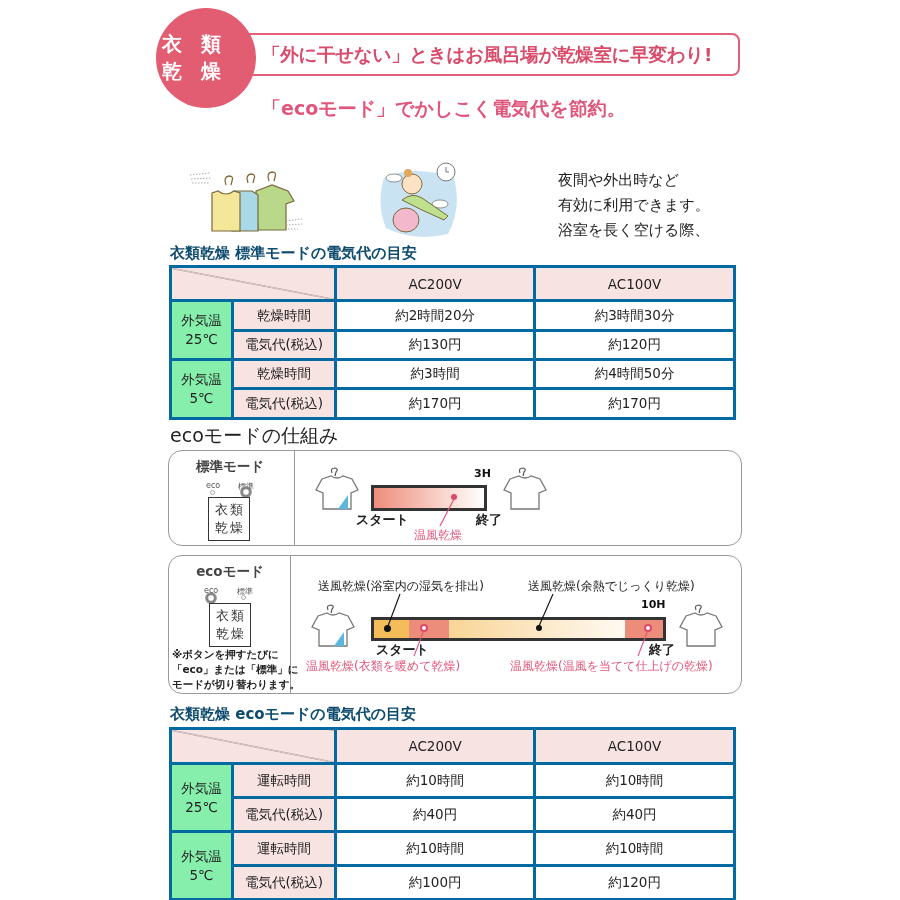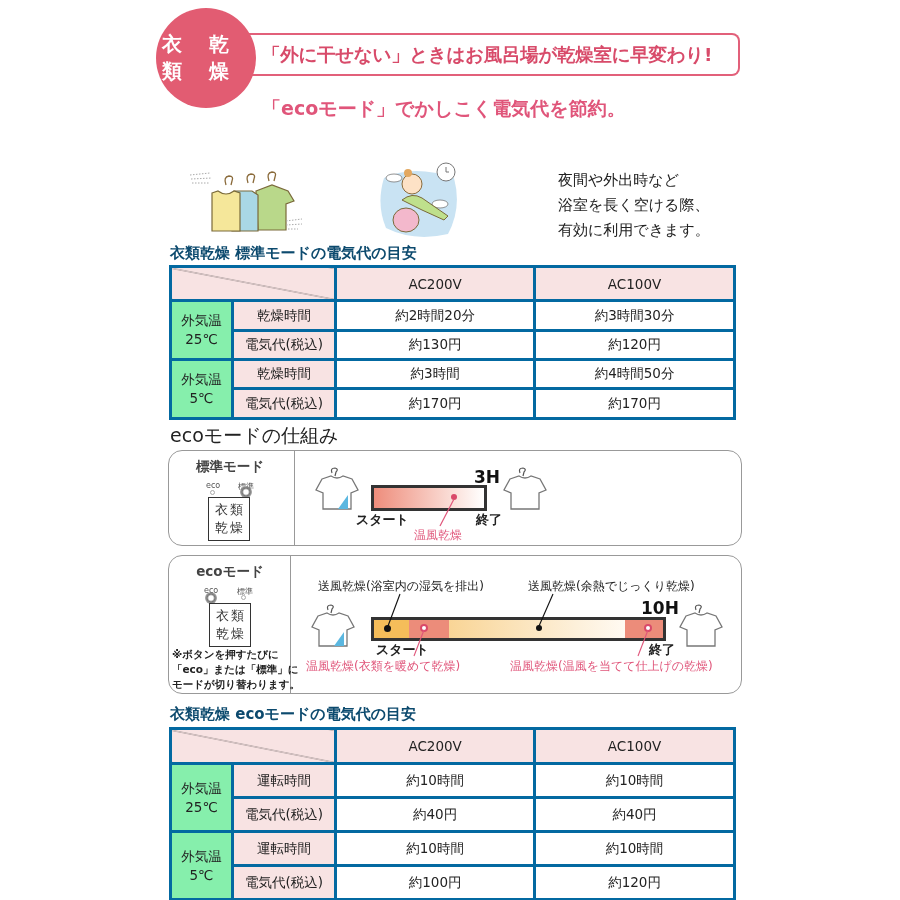"衣 類" .badge { align-items: center -> none; flex-direction: row -> column }
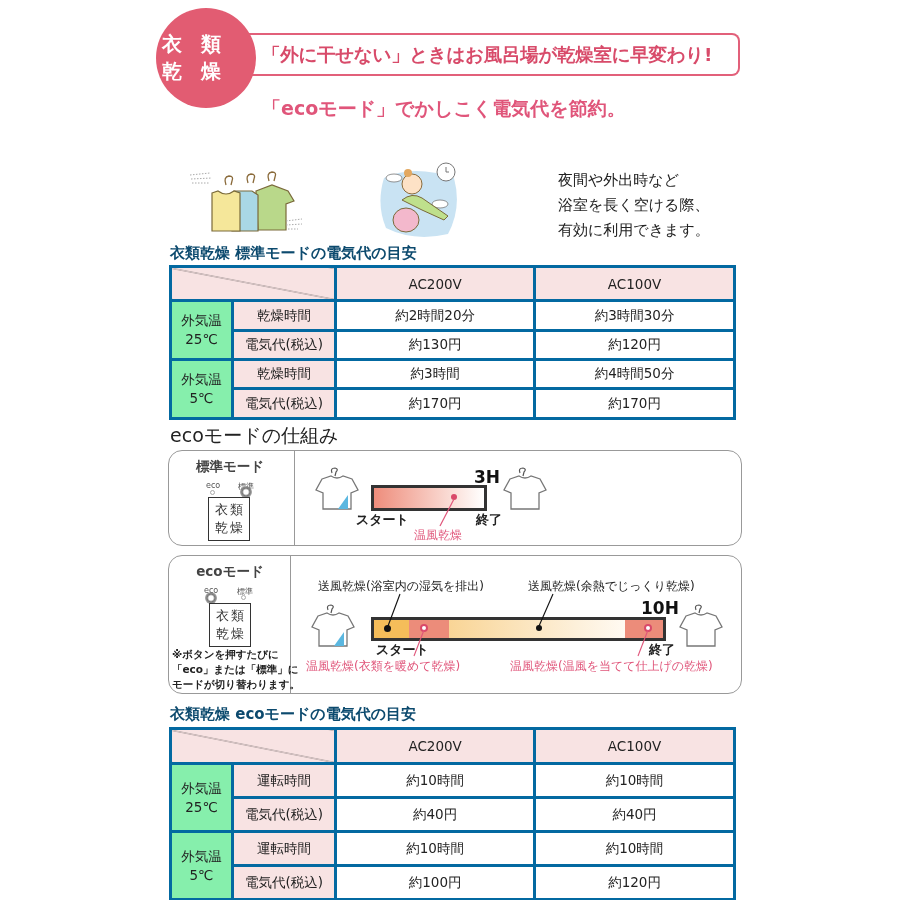"浴室を長く空ける際、" div { order: before "有効に利用できます。" -> after "有効に利用できます。" }
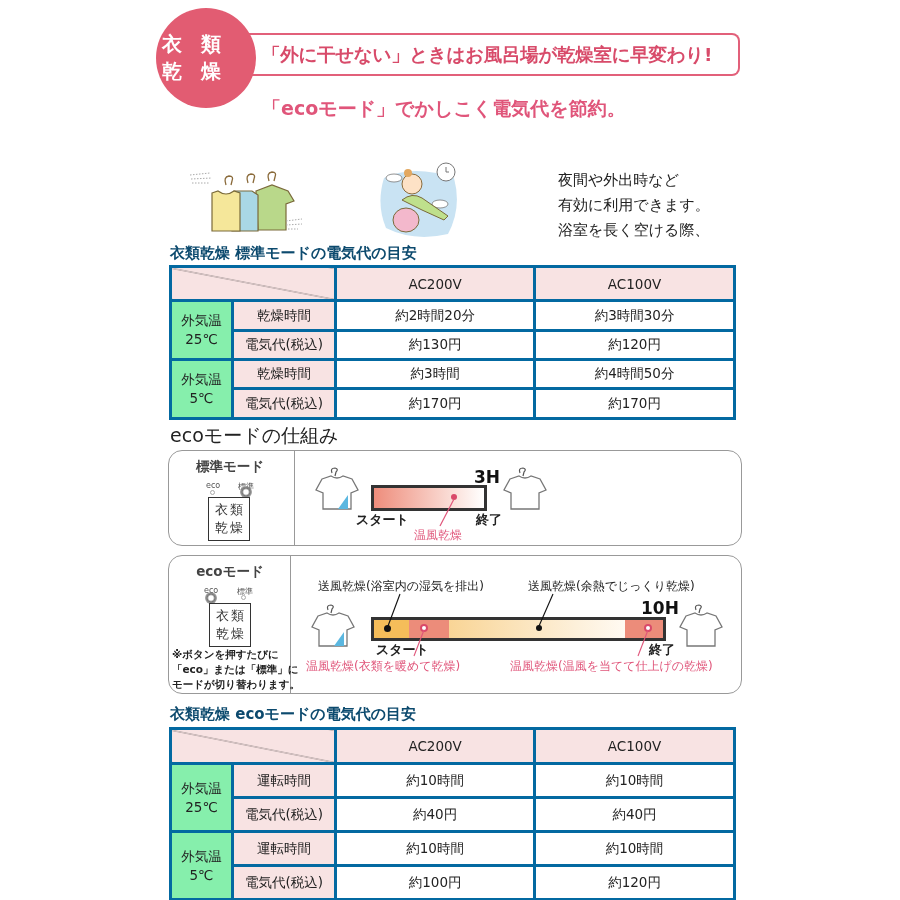"3H" .big-h { font-size: 17px -> 11px }
